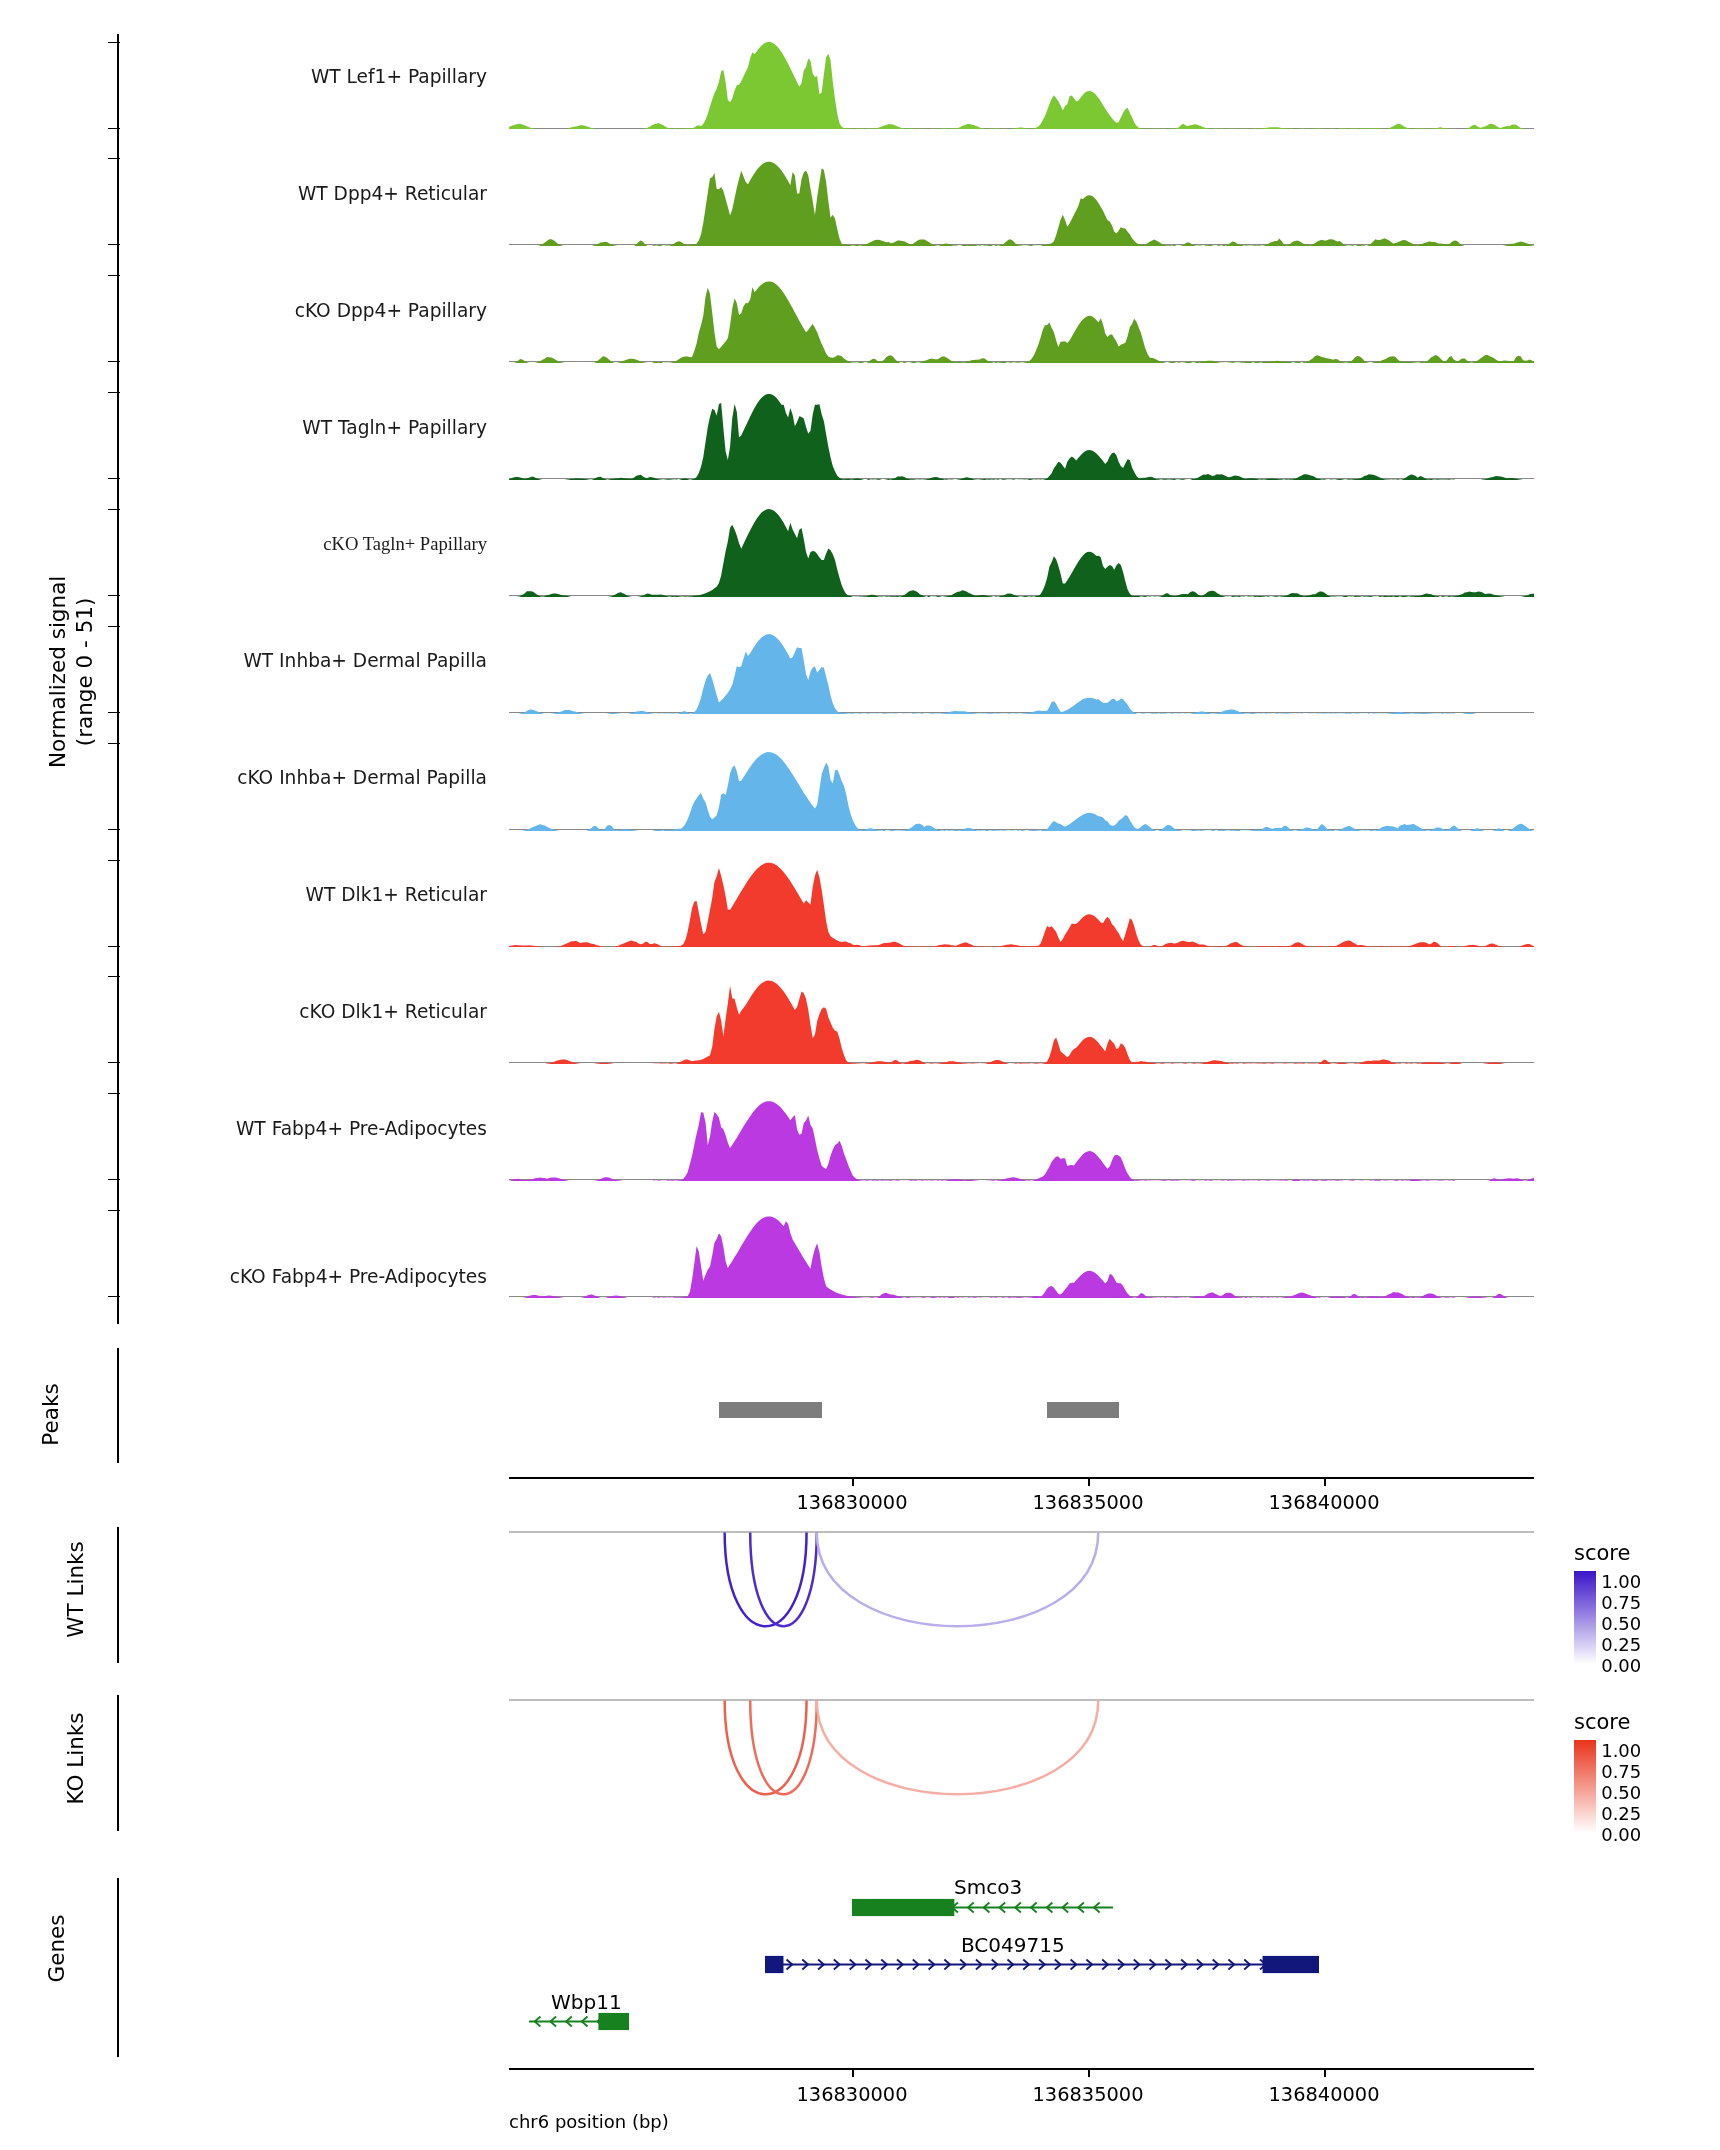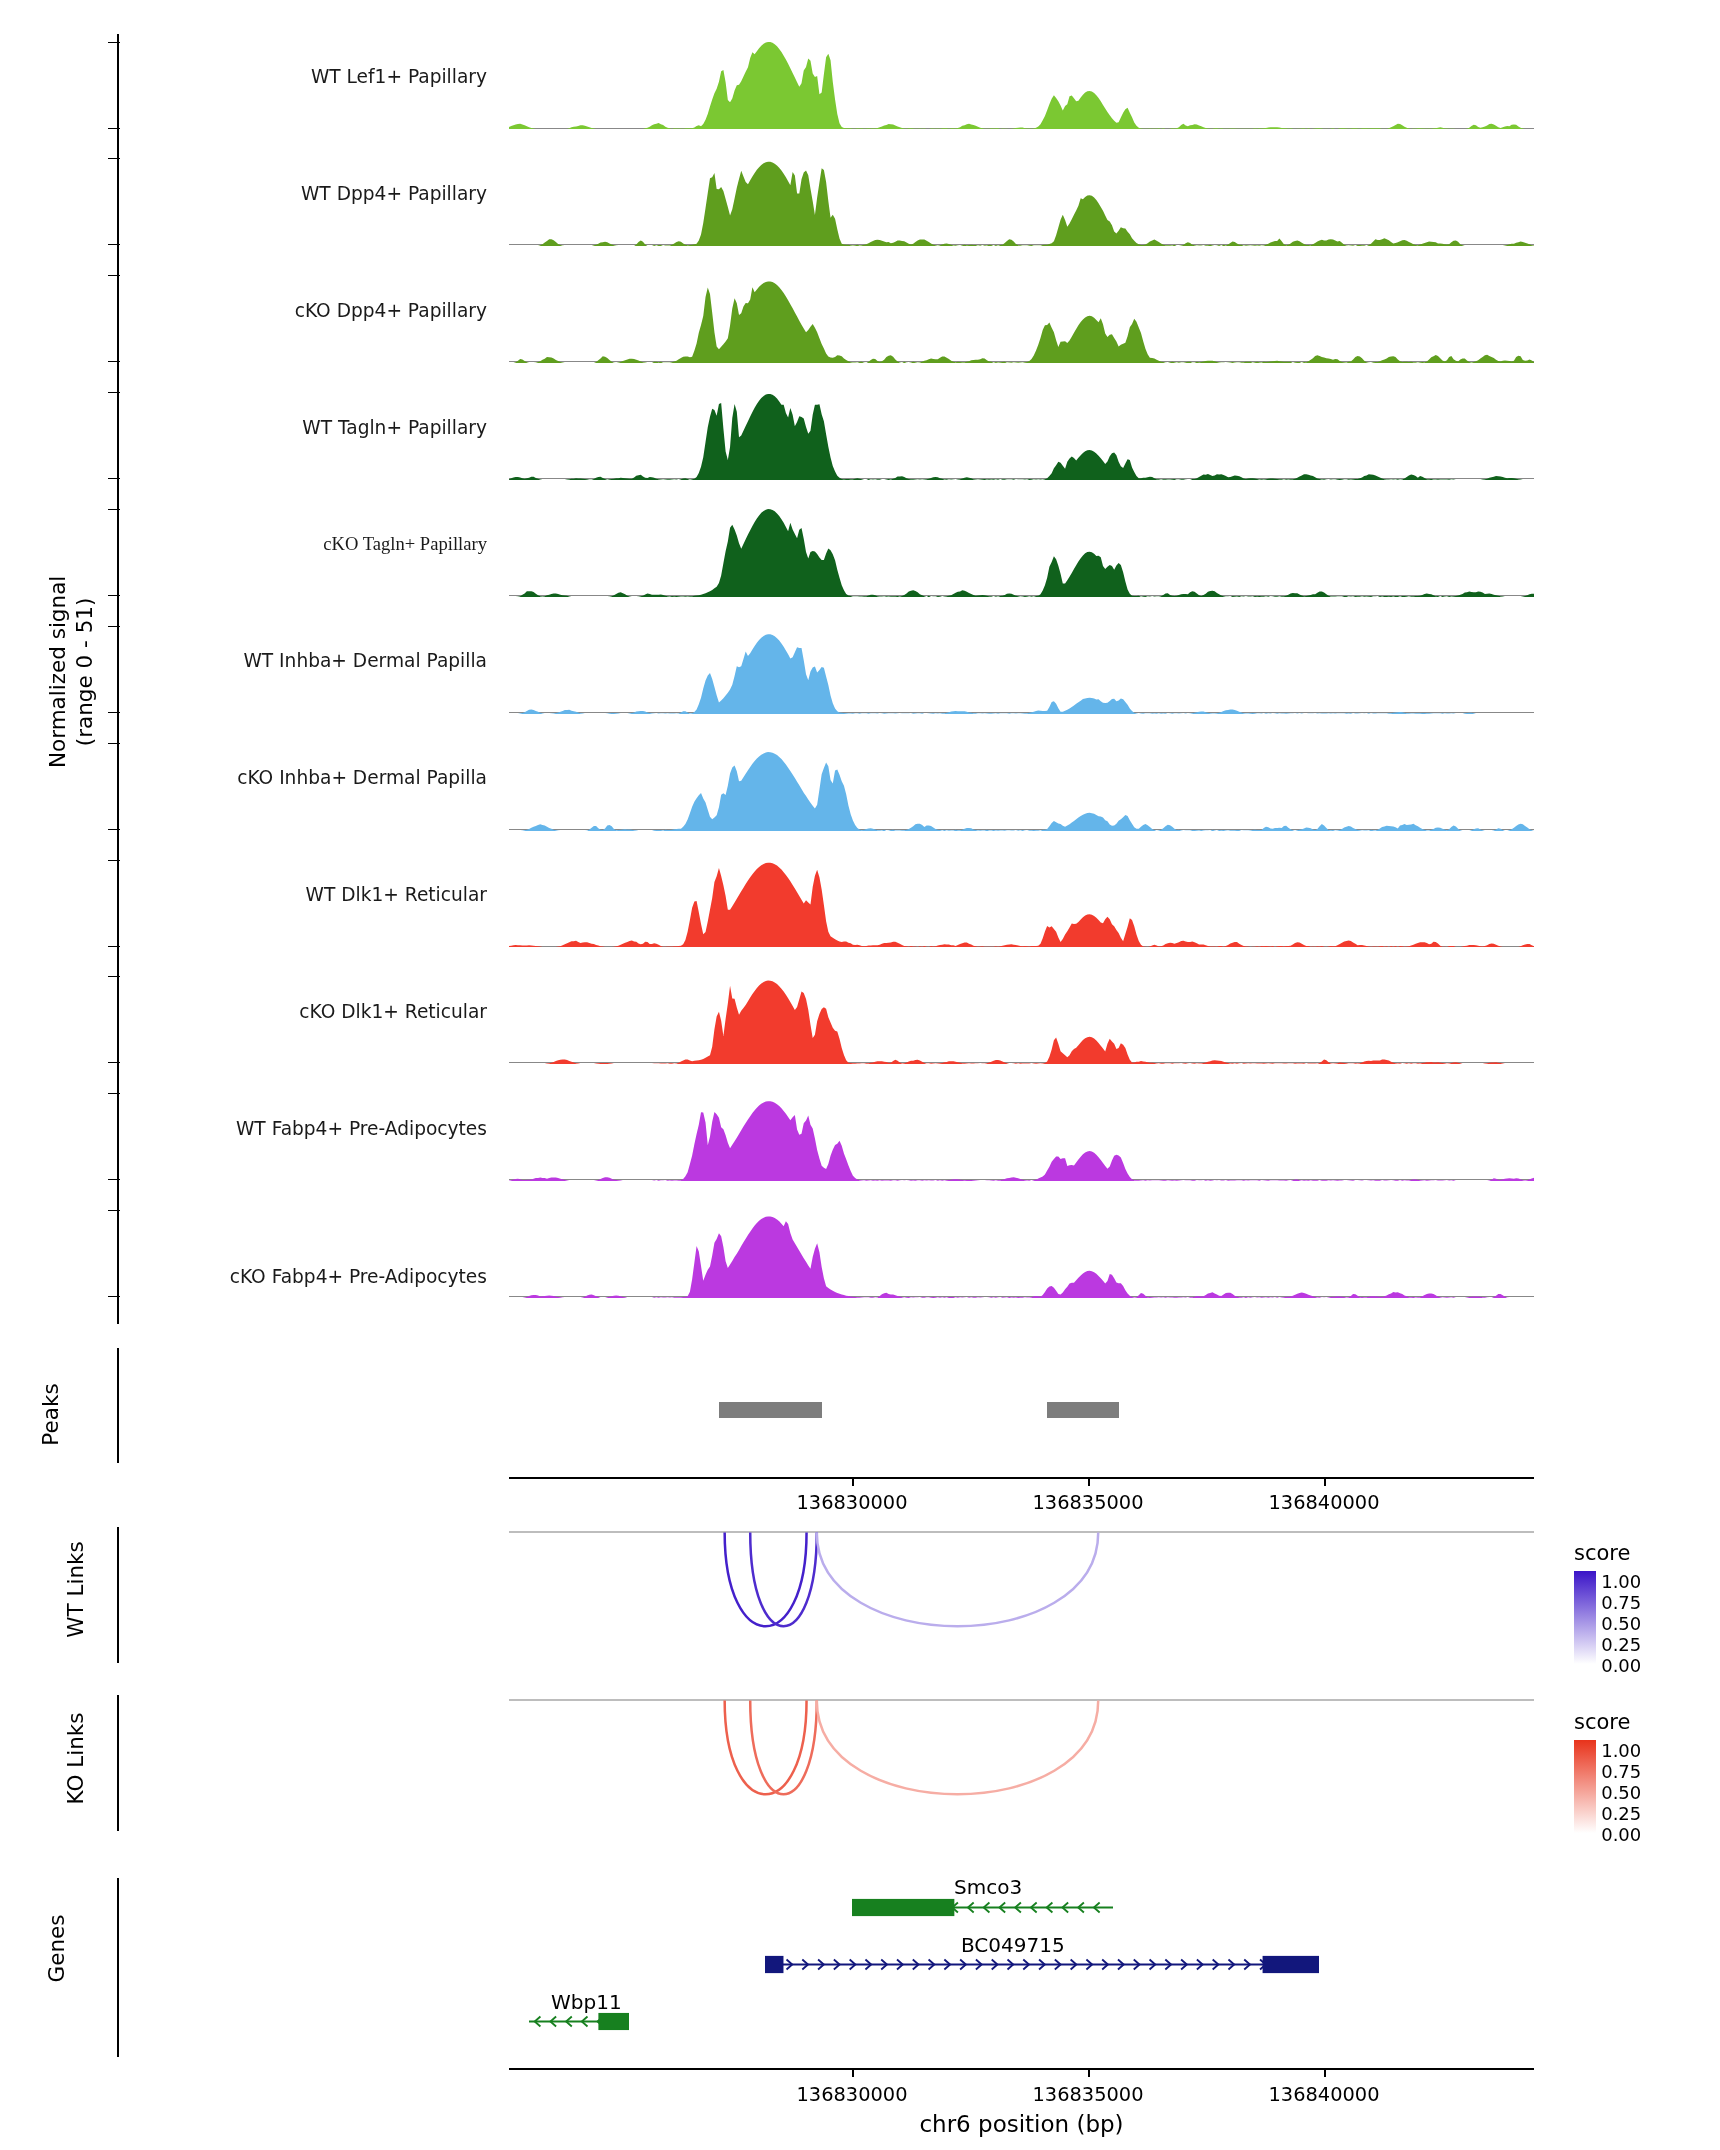"WT Dpp4+ Papillary" div.tracklabel { text: Papillary -> Reticular }
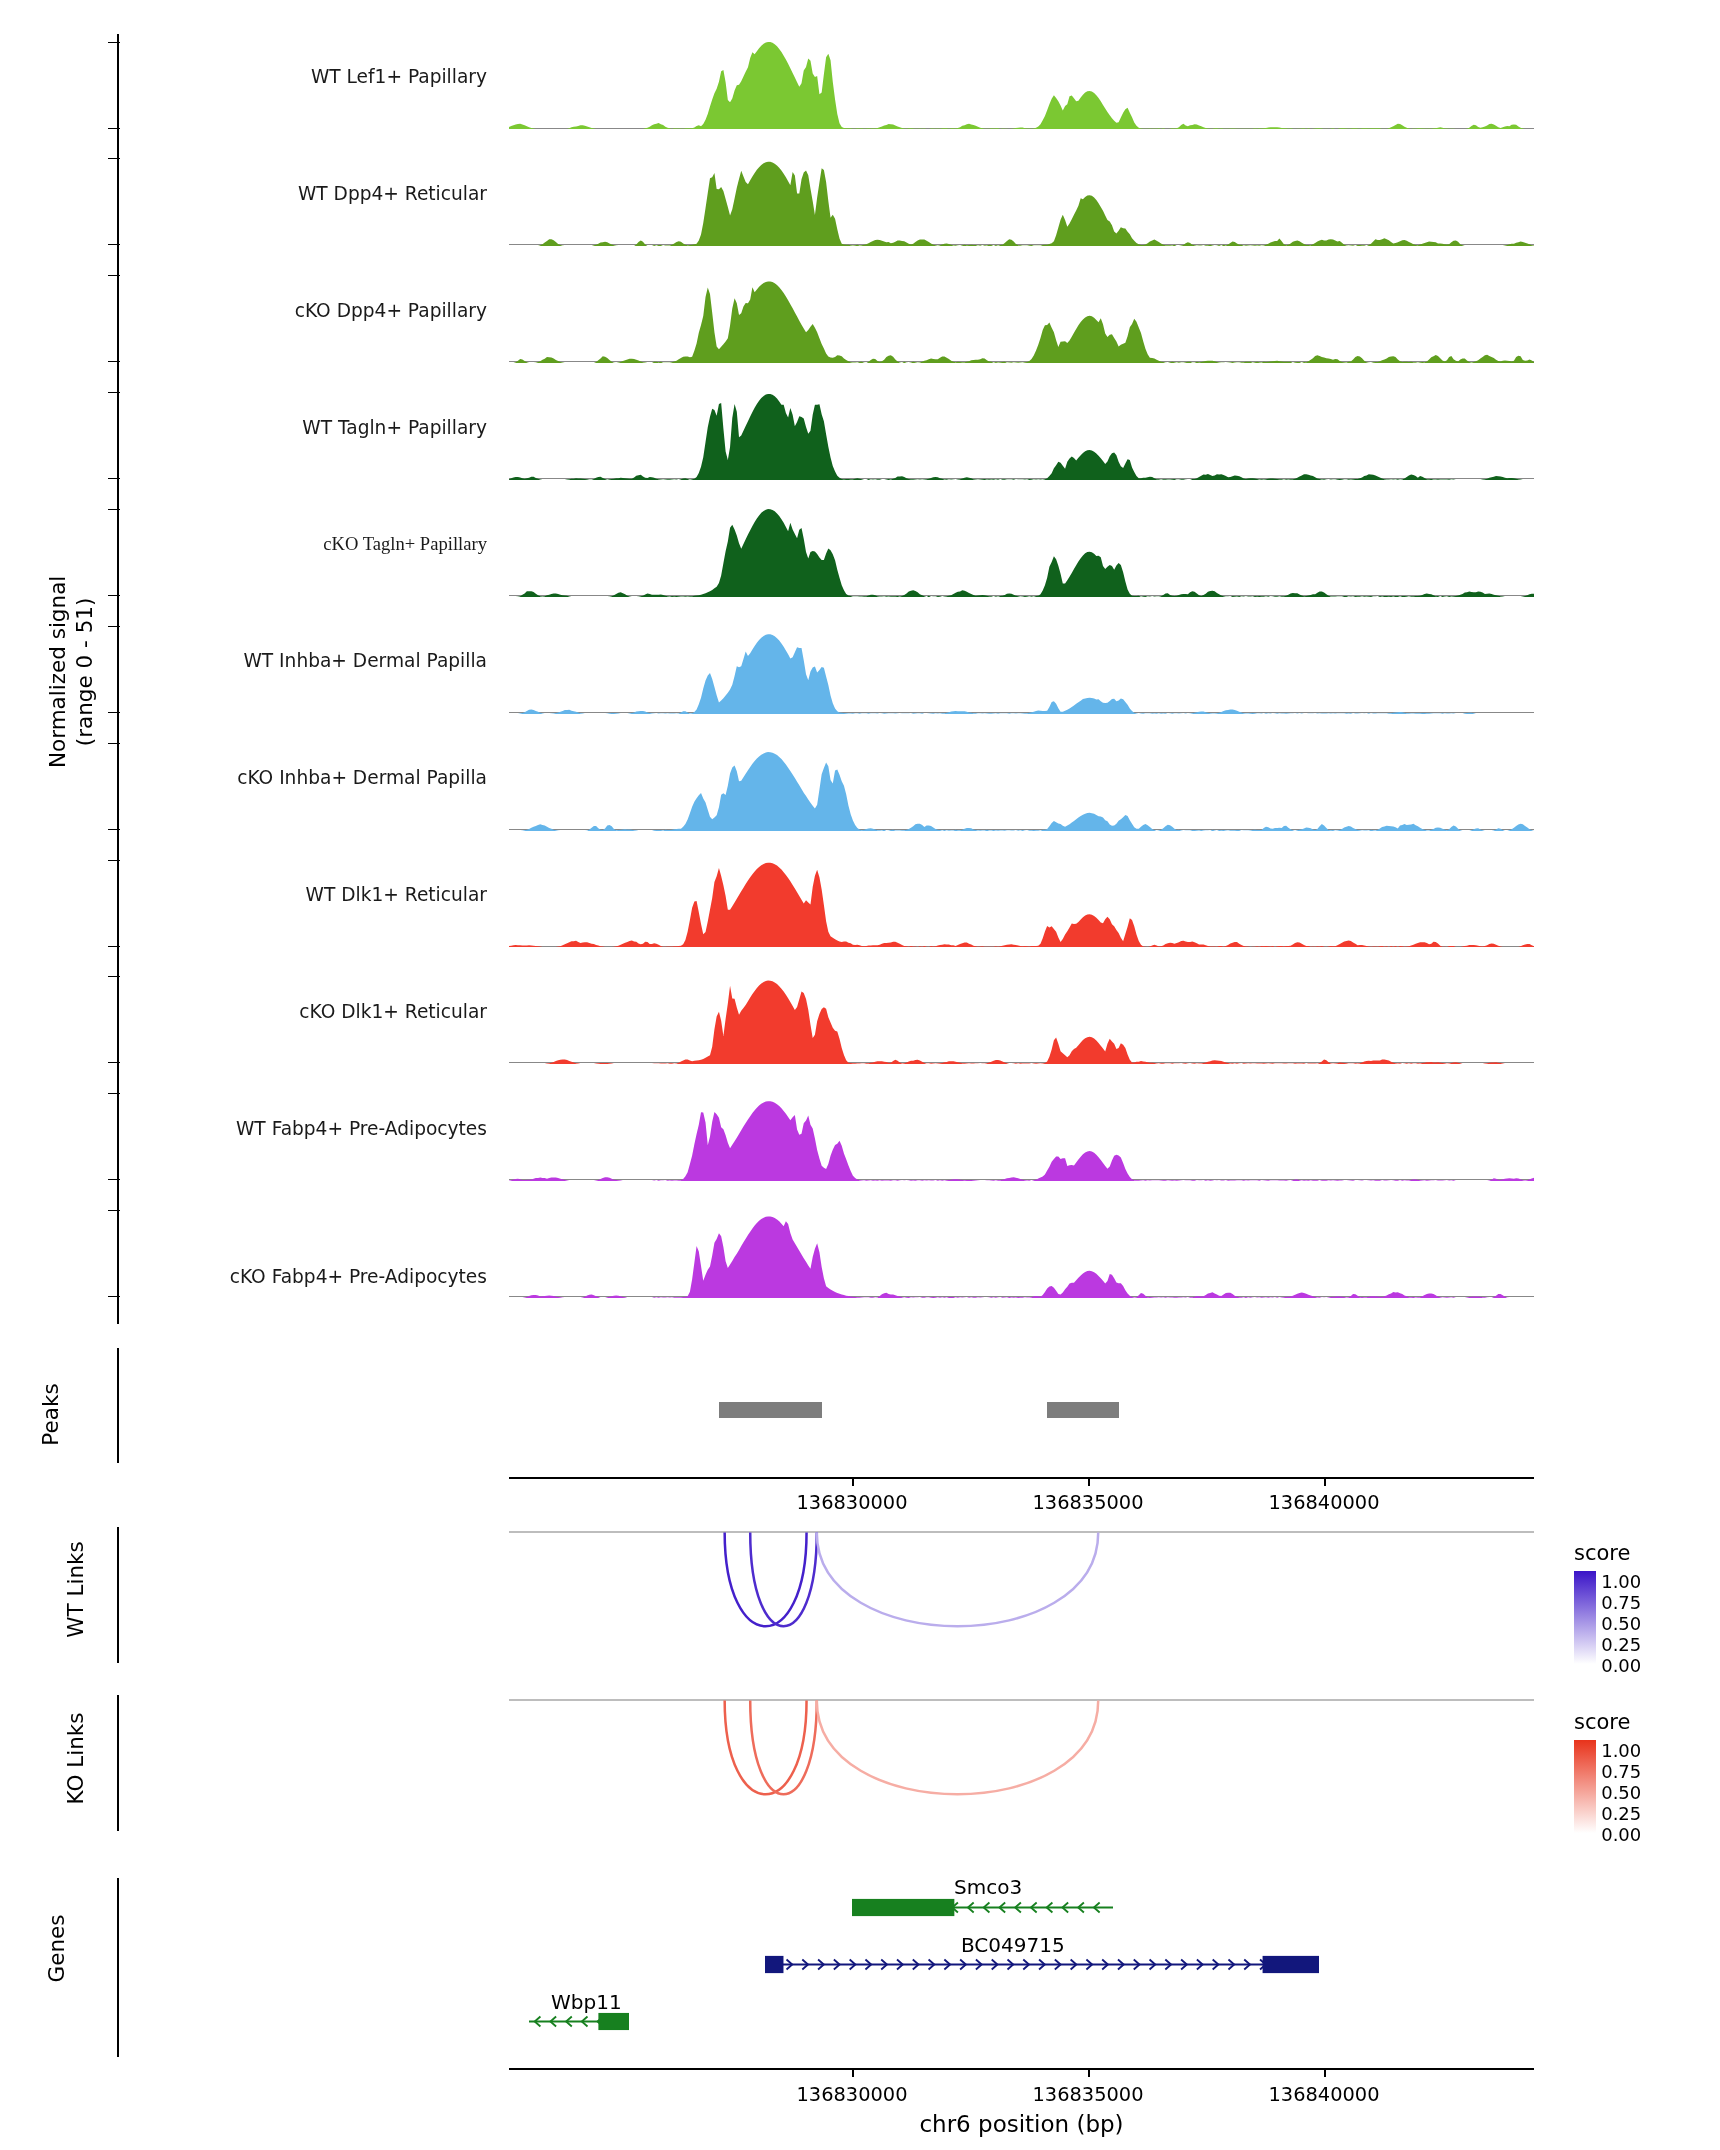"chr6 position (bp)" #xlabel { font-size: 23px -> 18px; text-align: center -> none }
